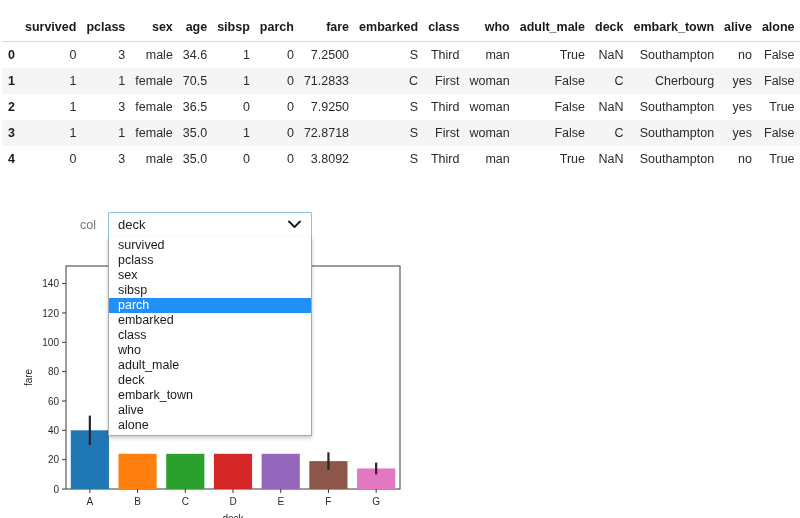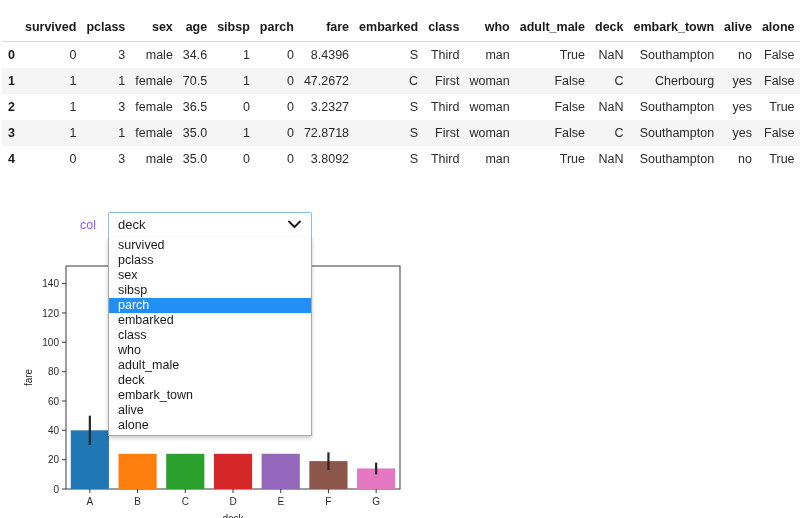"8.4396" td { text: 8.4396 -> 7.2500 }
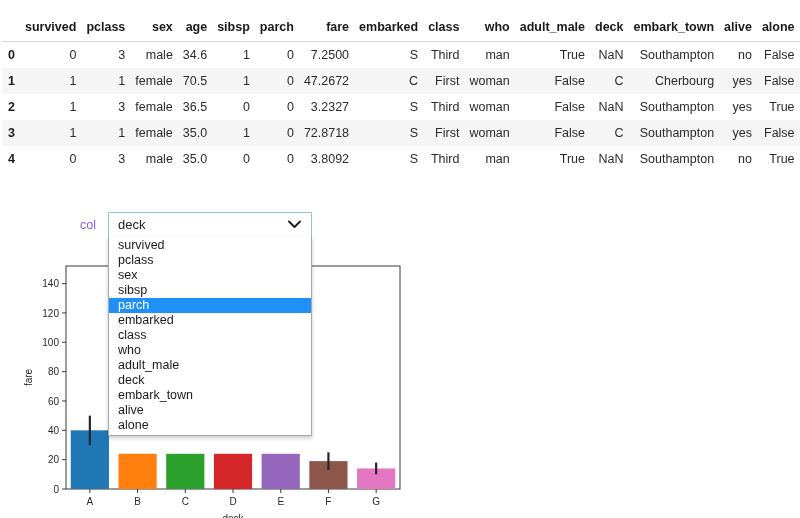"47.2672" td { text: 47.2672 -> 71.2833 }
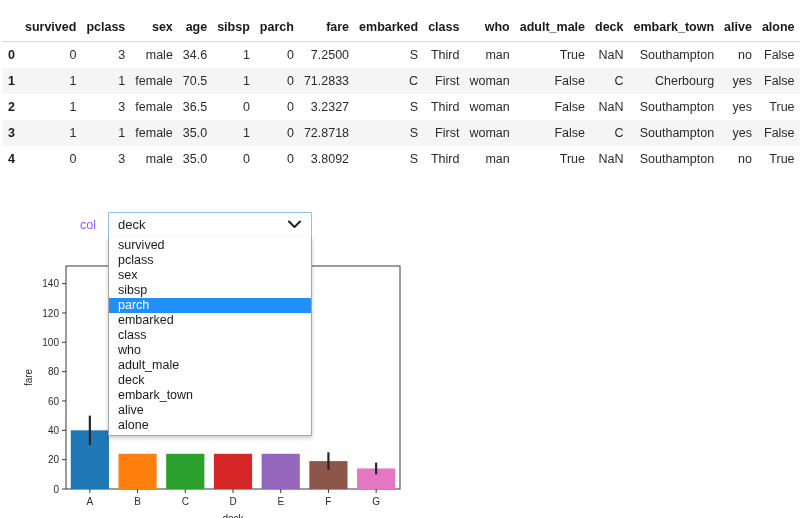"3.2327" td { text: 3.2327 -> 7.9250 }
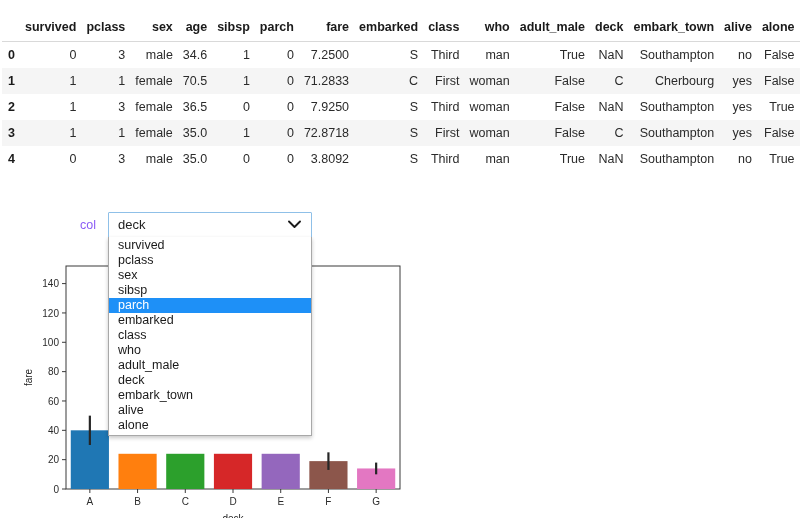"col" .widget-label { color: #8b5cf6 -> #737373 }
